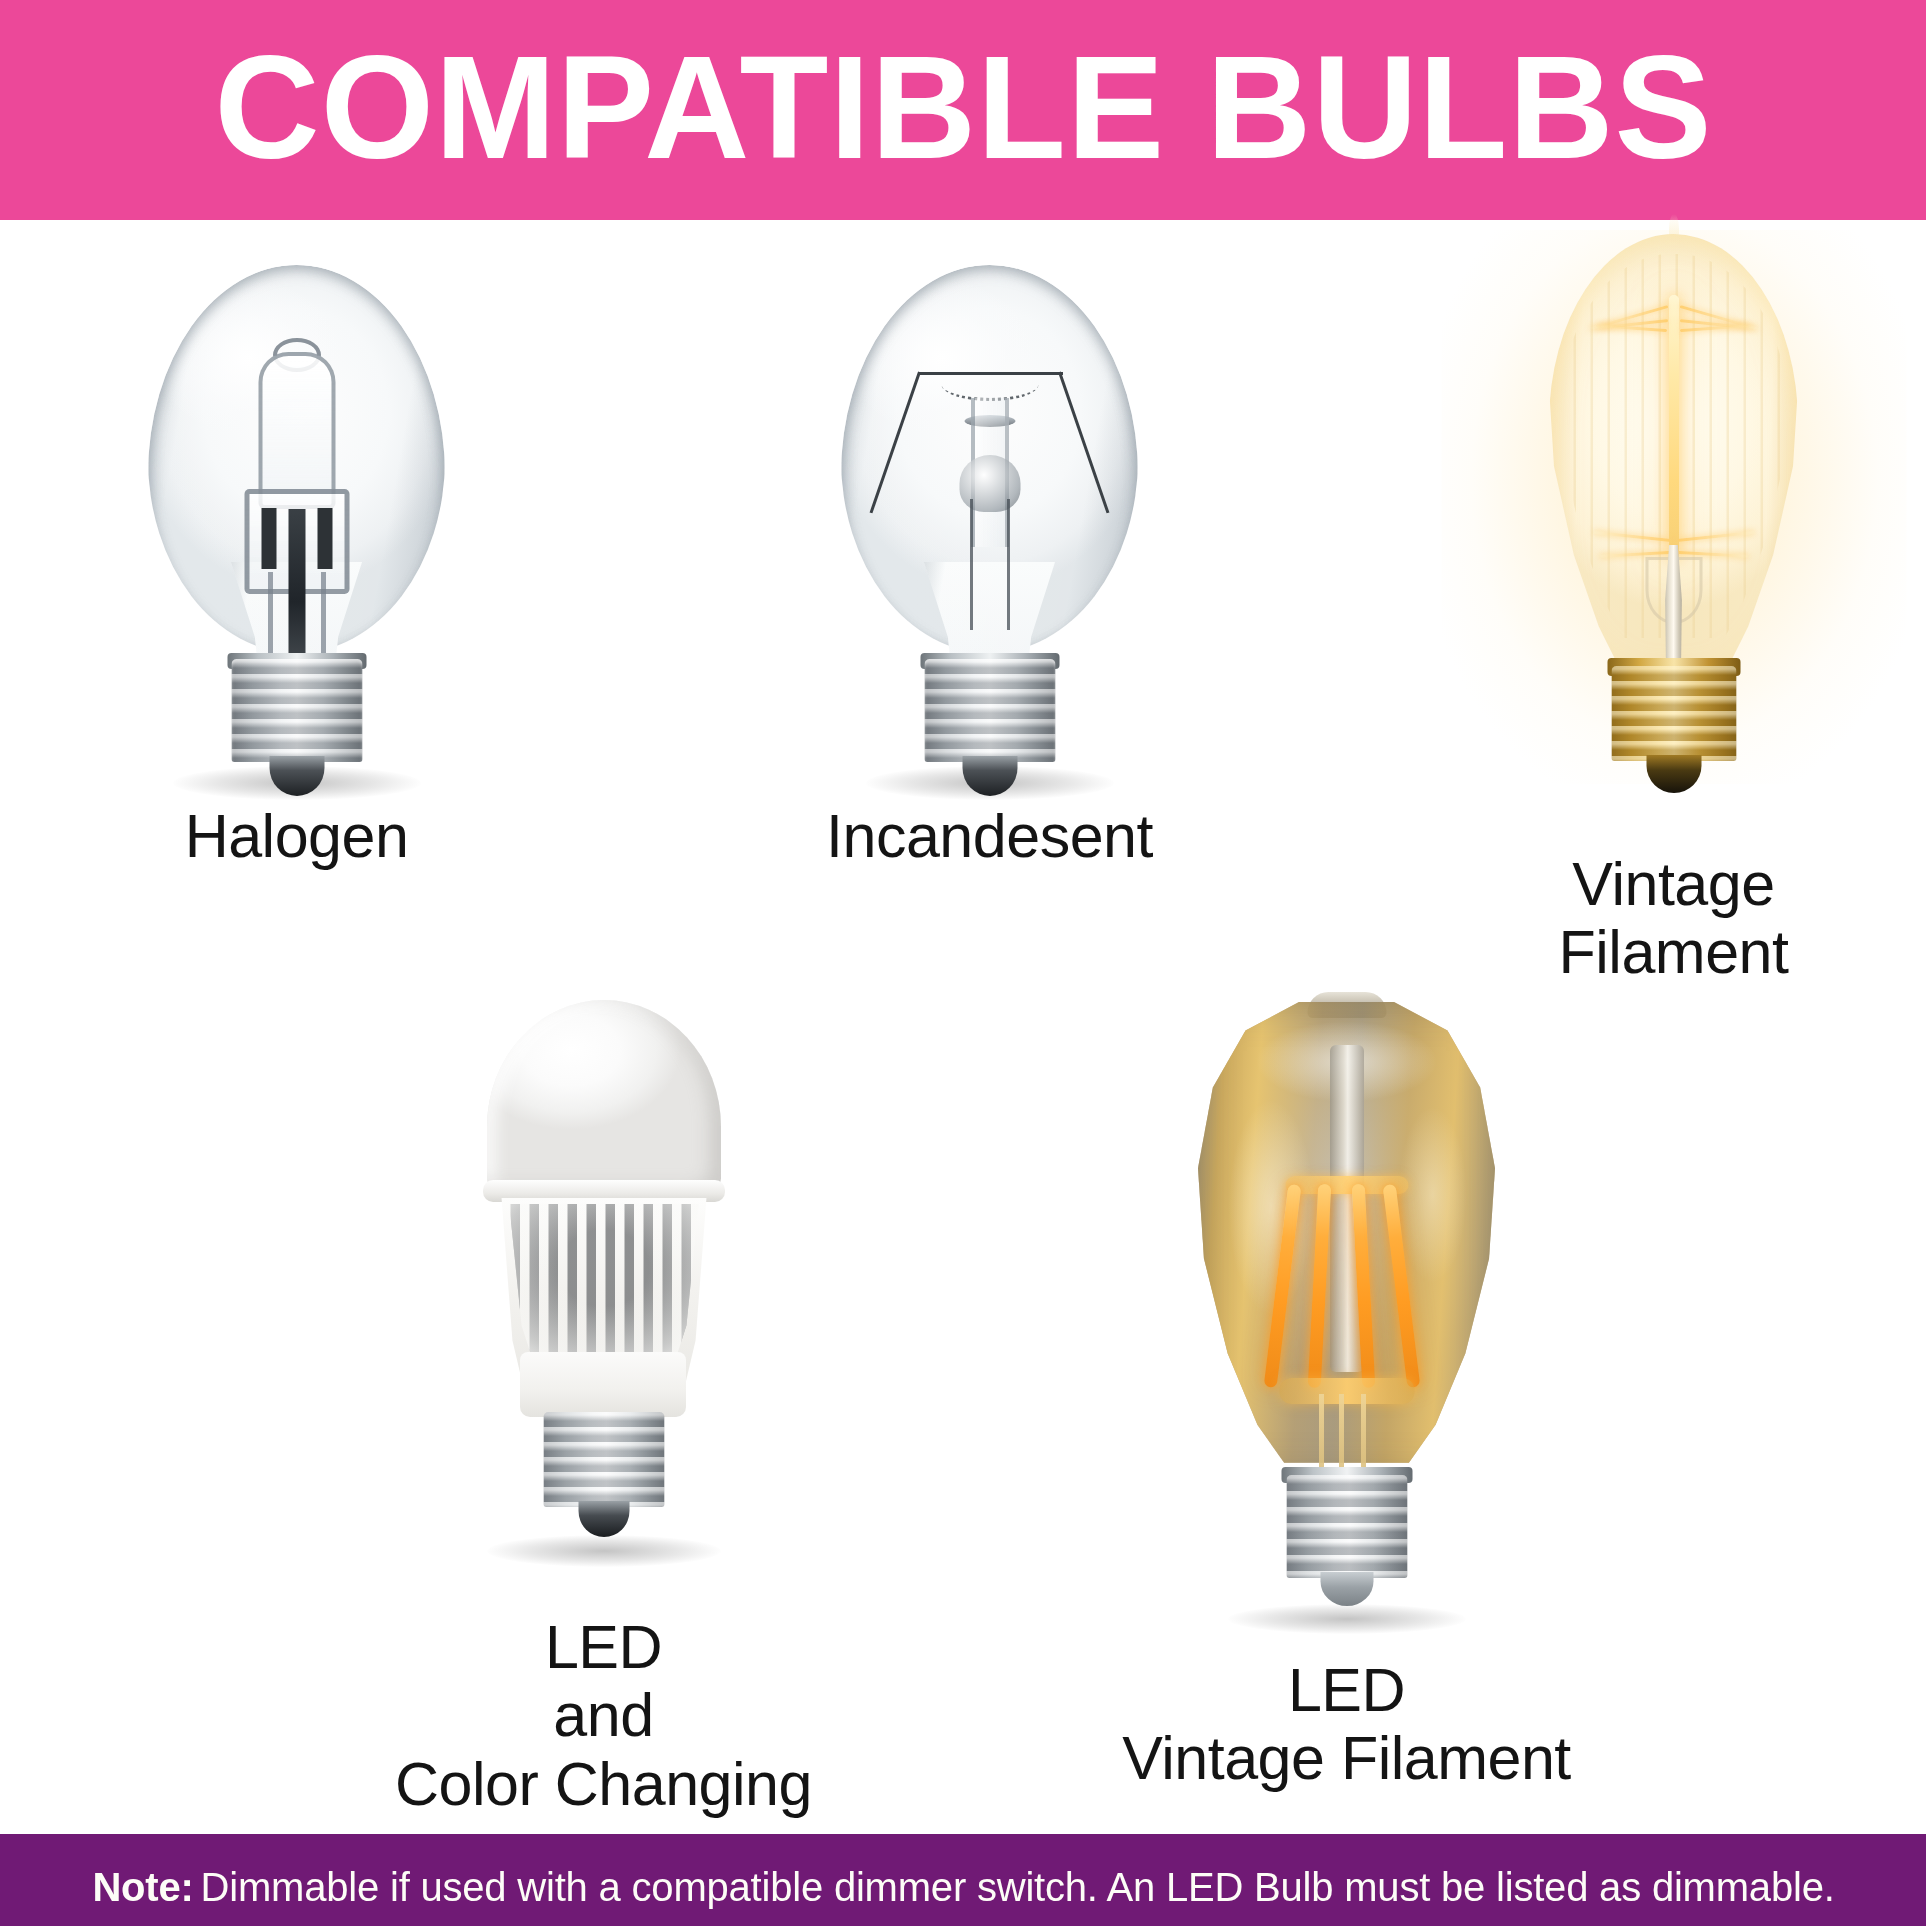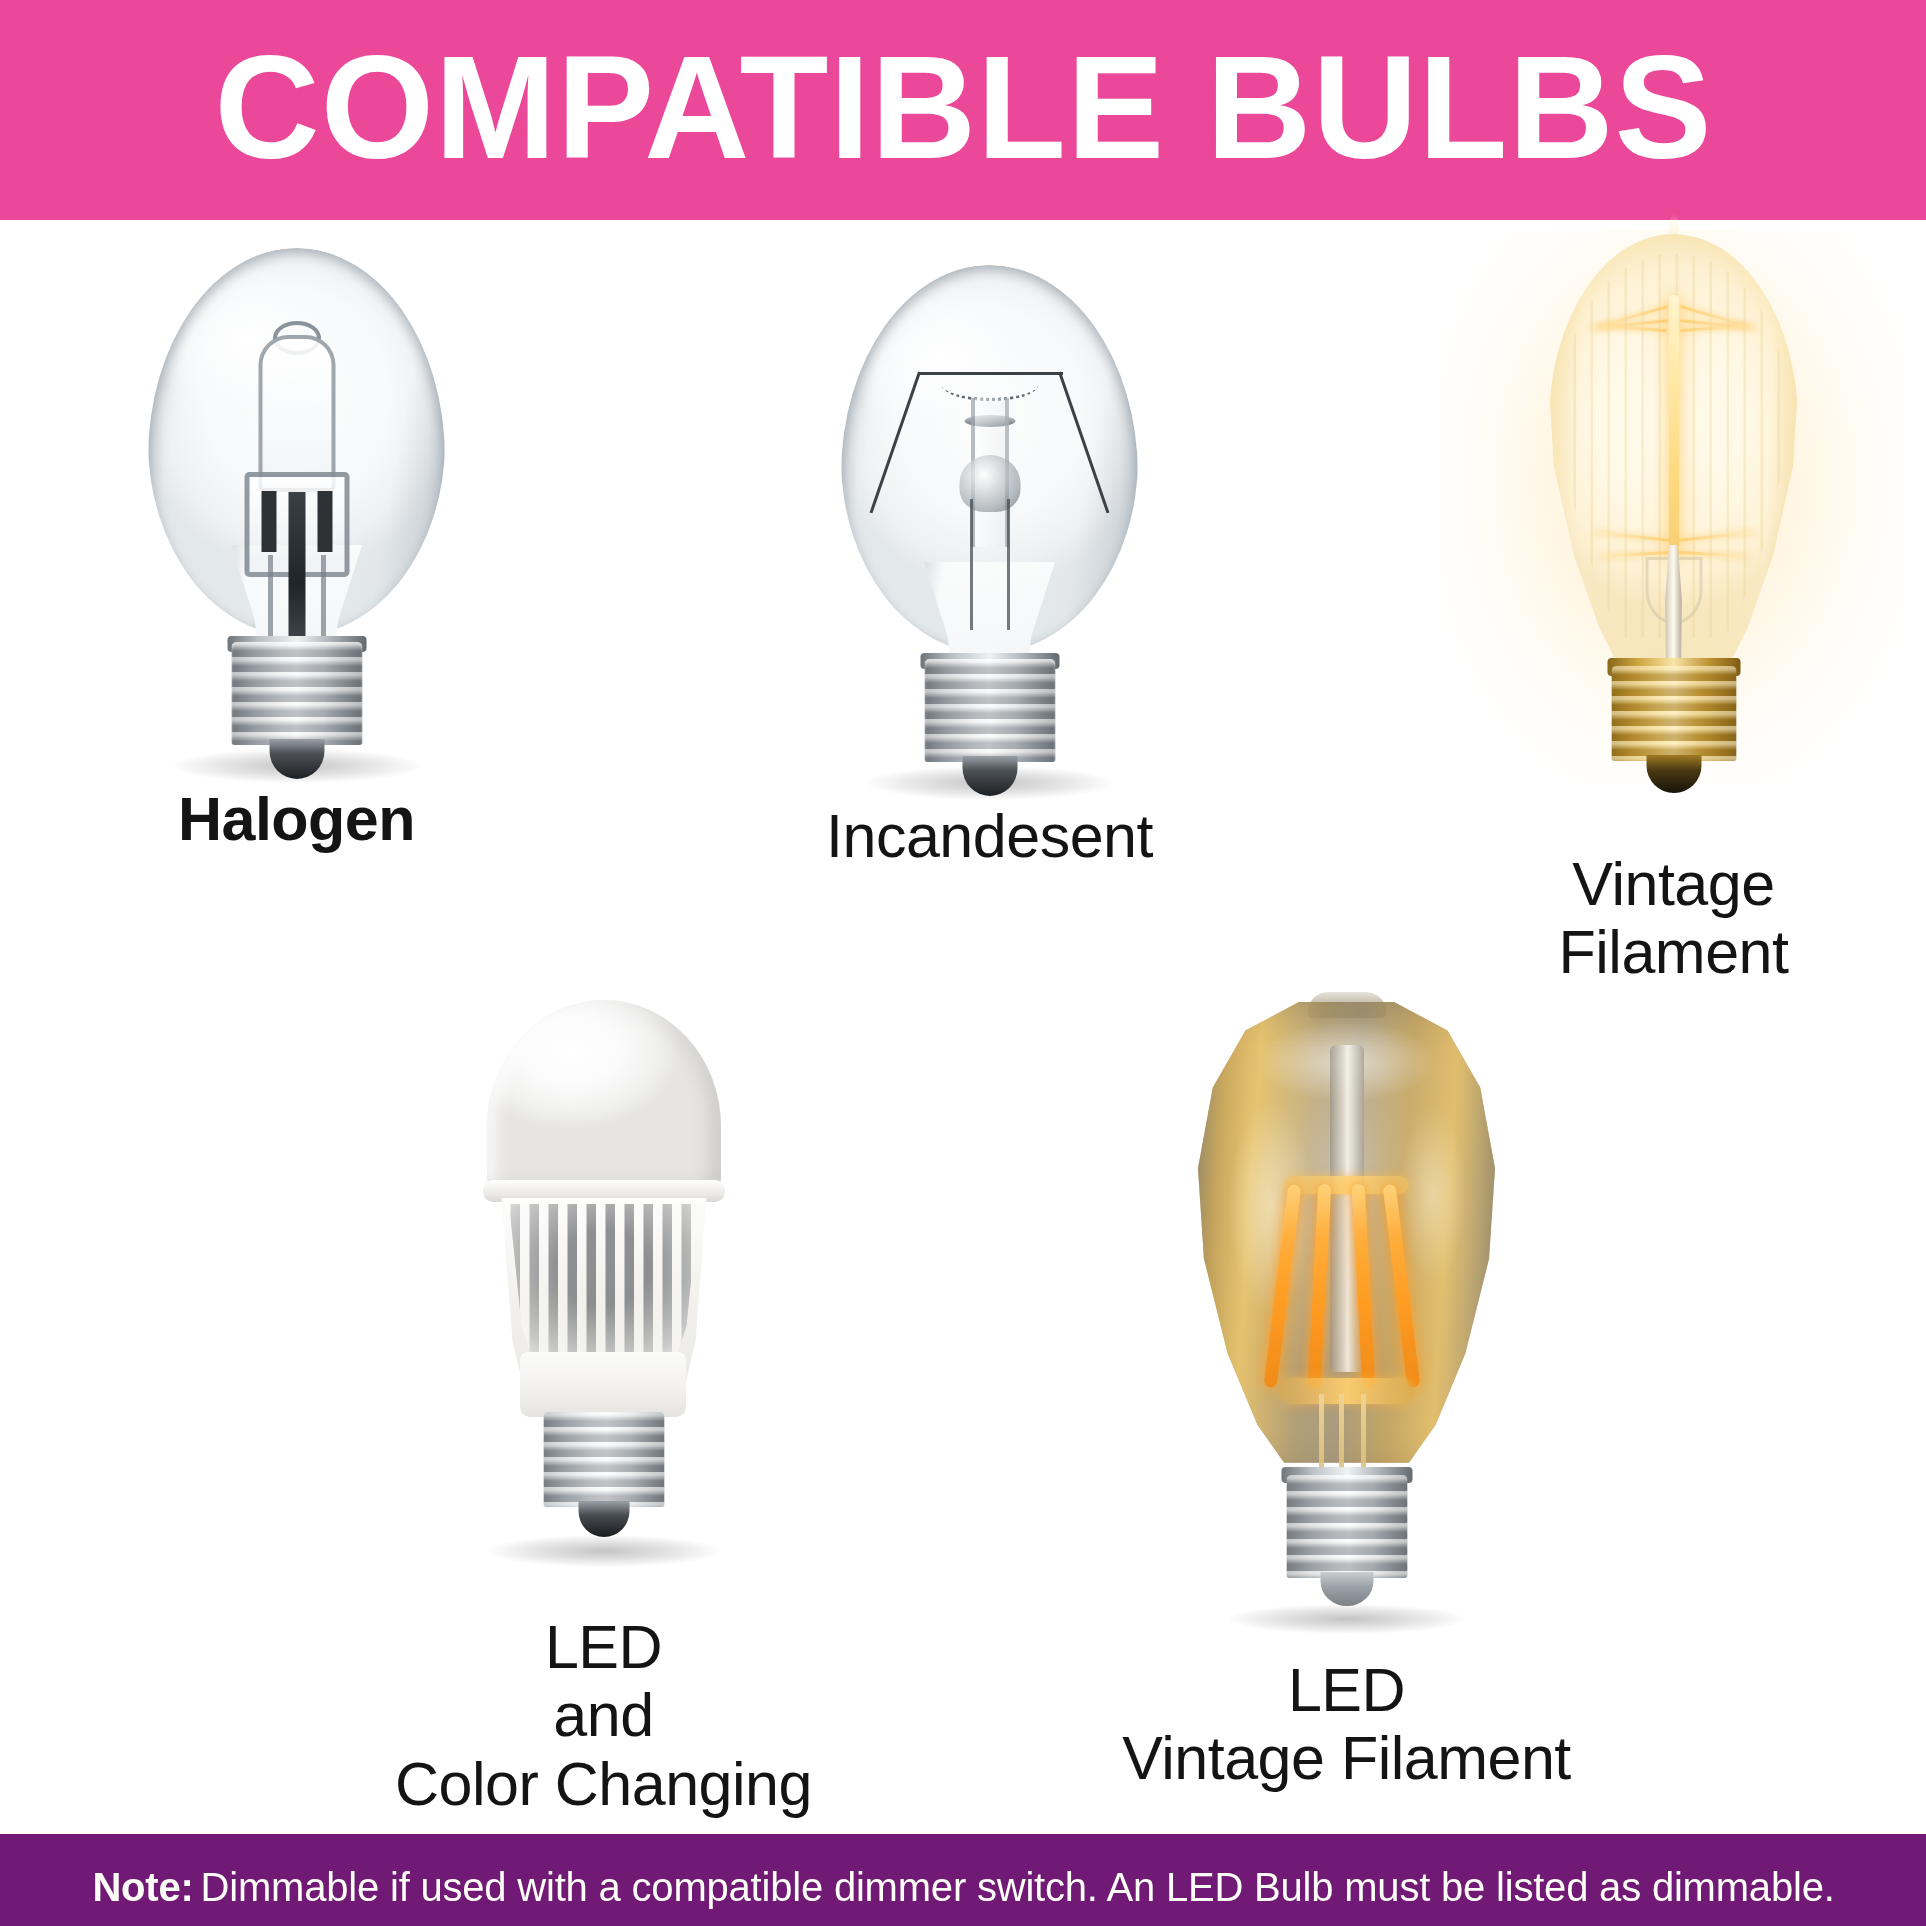"Halogen" #cell-halogen { font-weight: bold -> none; top: 248px -> 265px }
